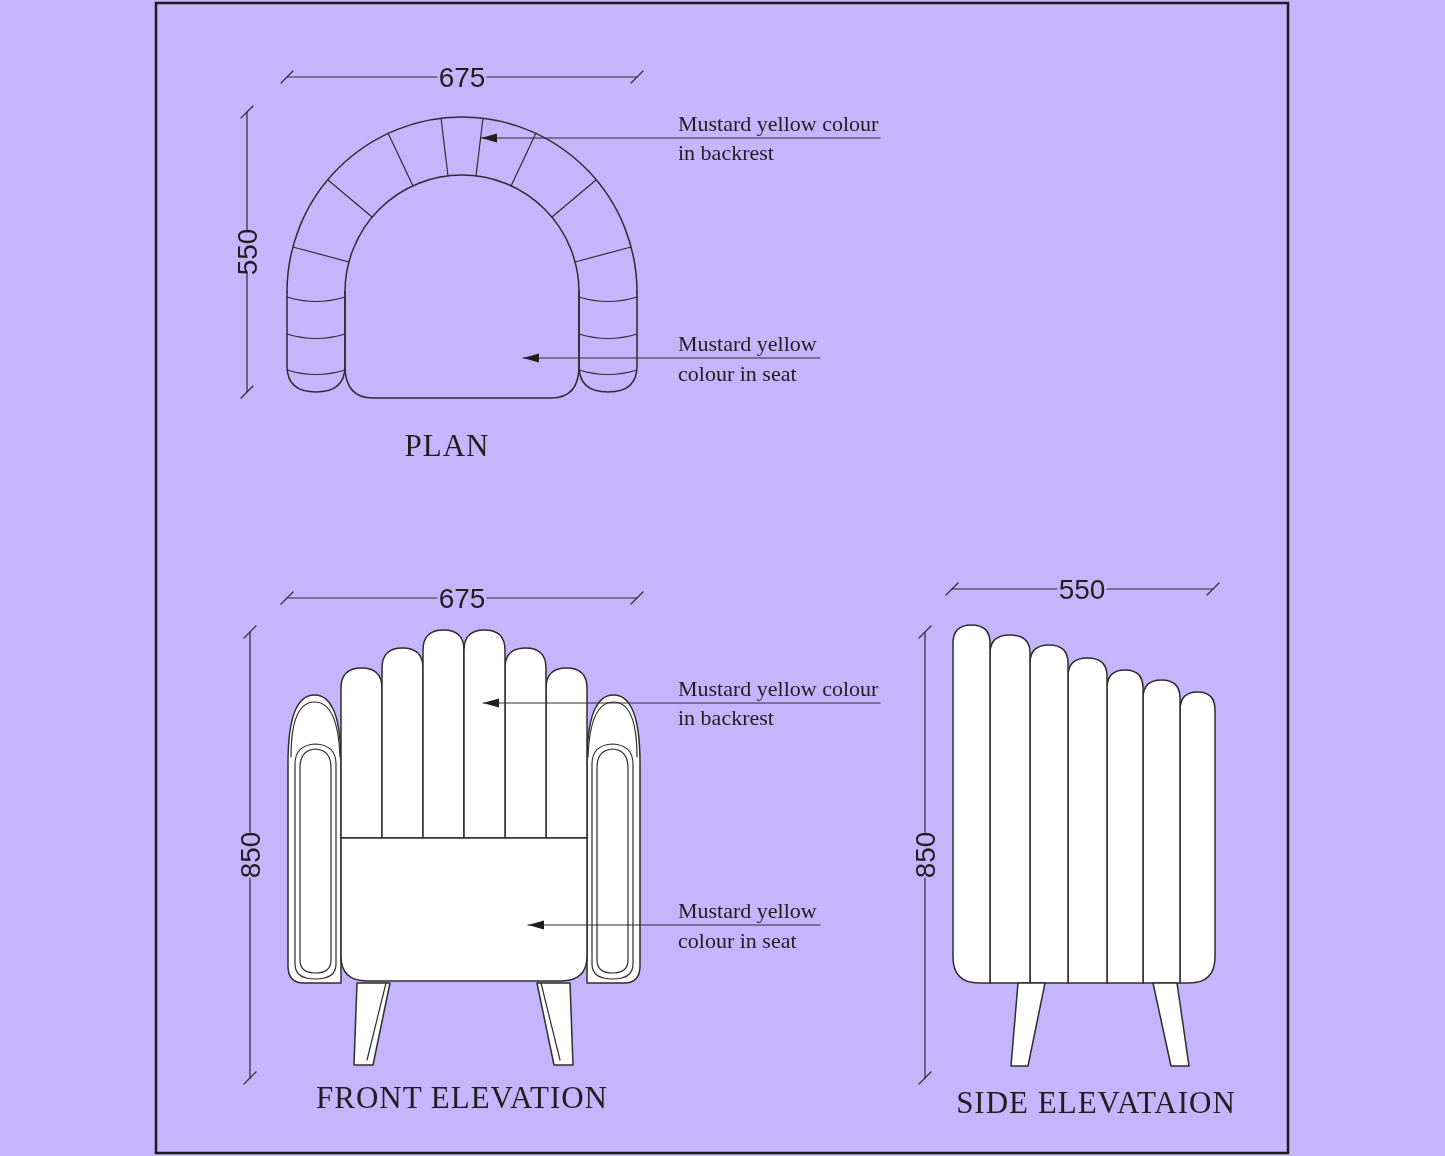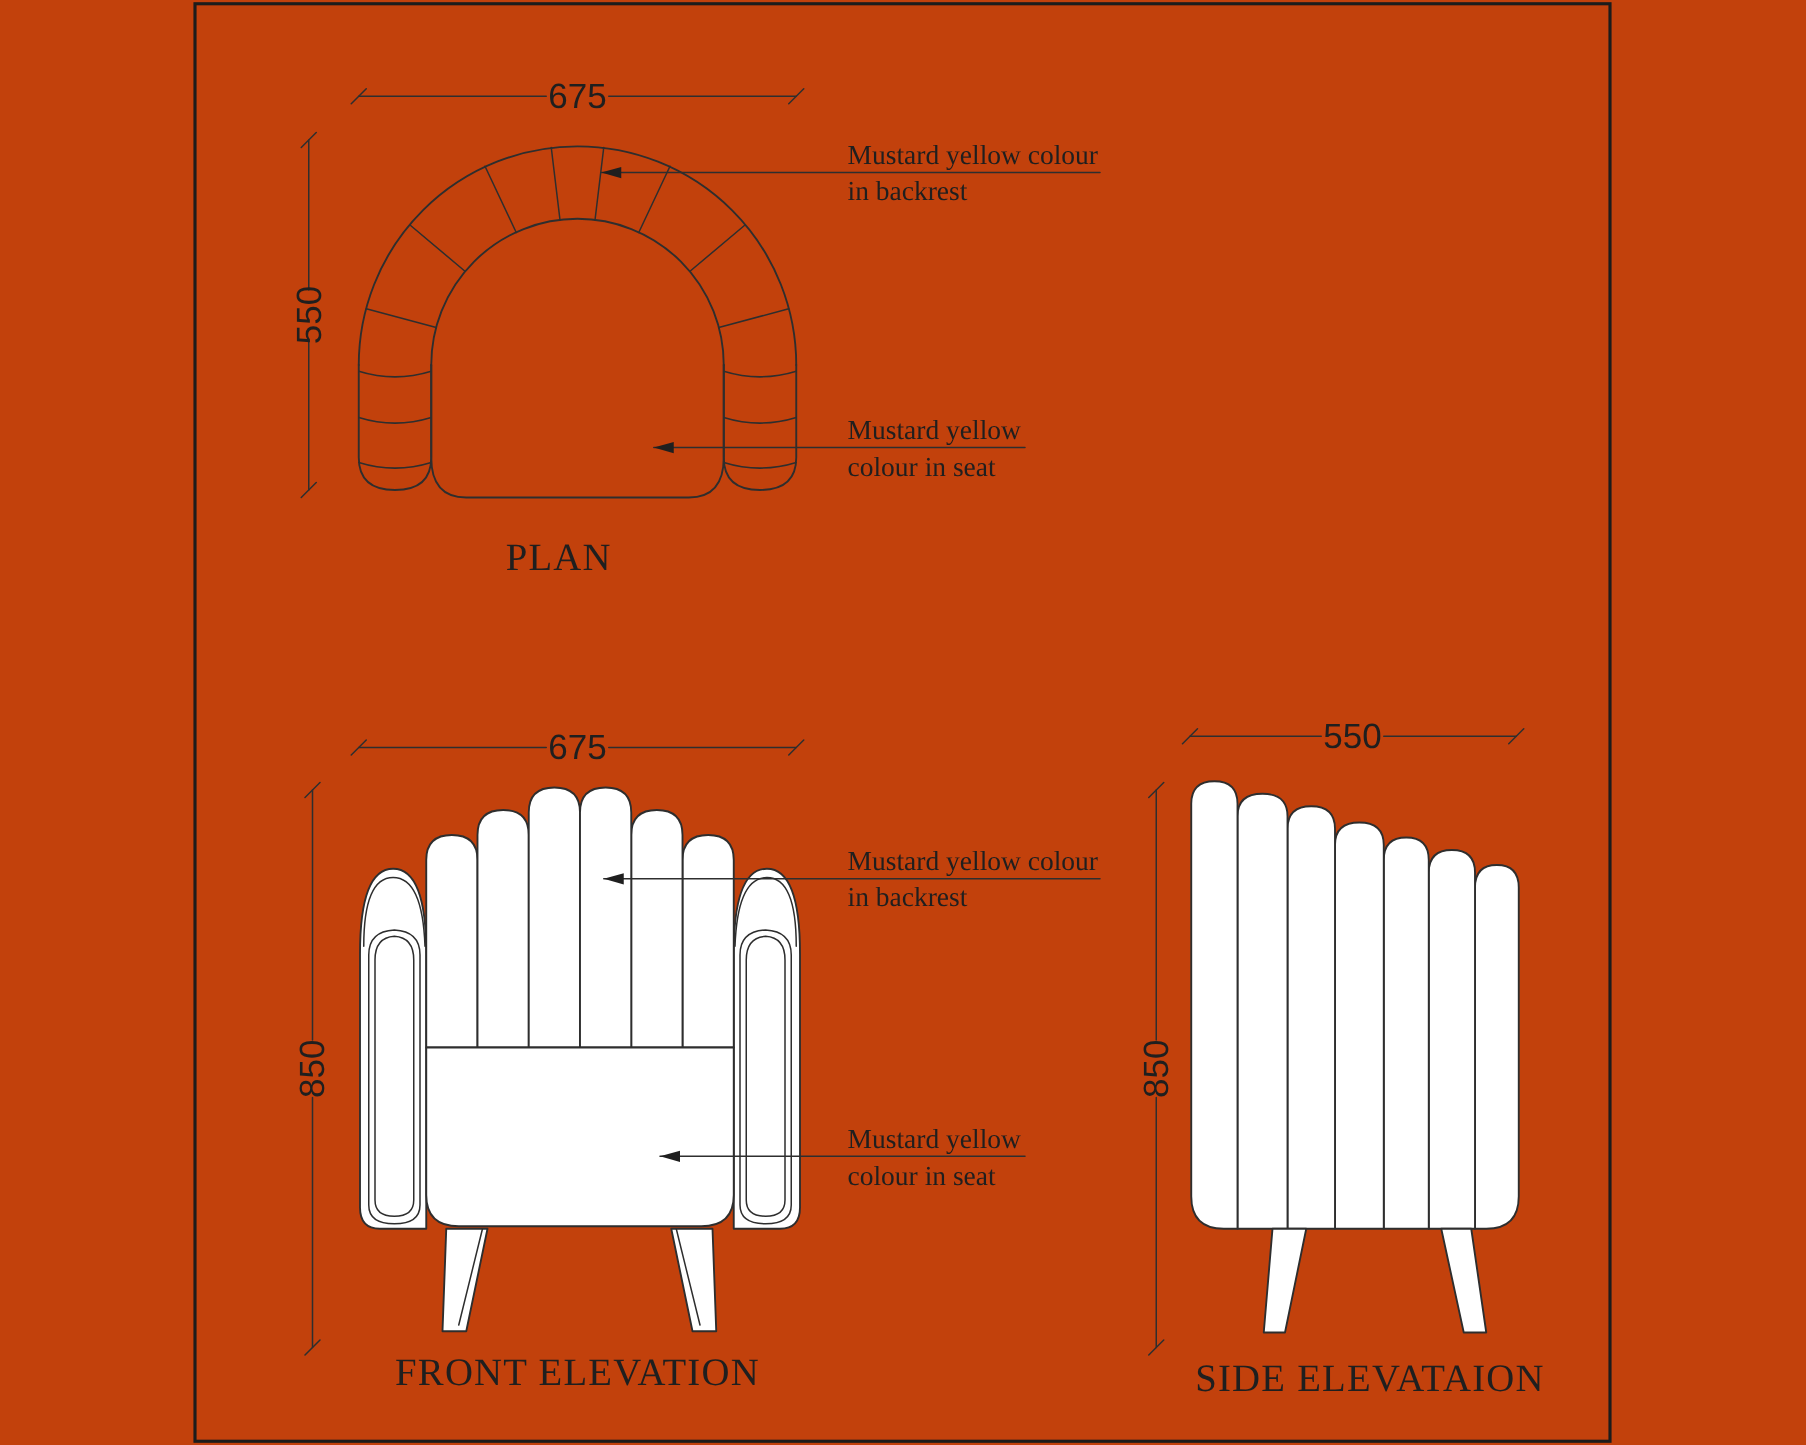"675" .sheet { background: #c2410c -> #c4b5fd }
